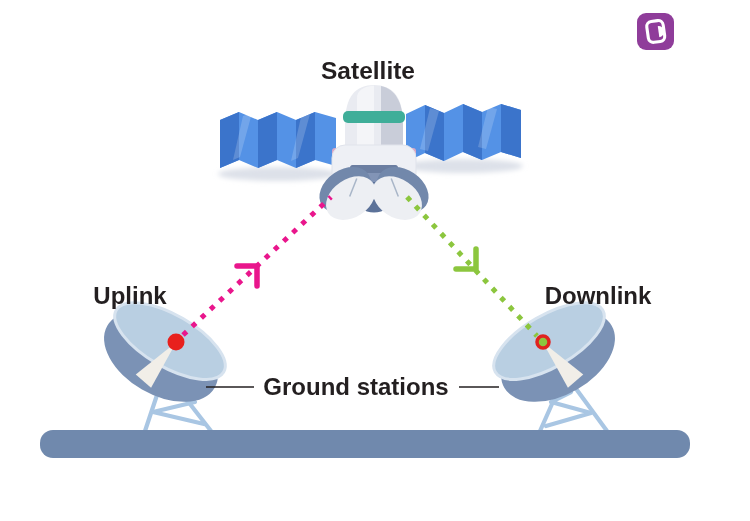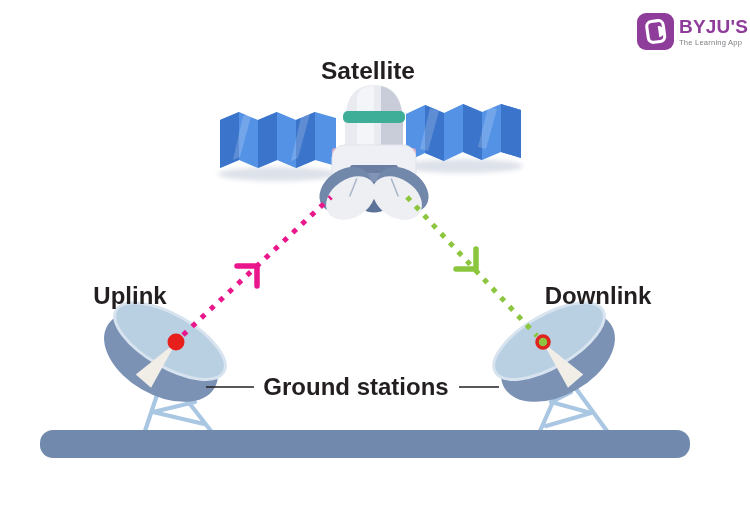"BYJU'S" div.logo-text { html: <div> <span>BYJU'S</span> <span>The Learning App</span> </div> -> none }
